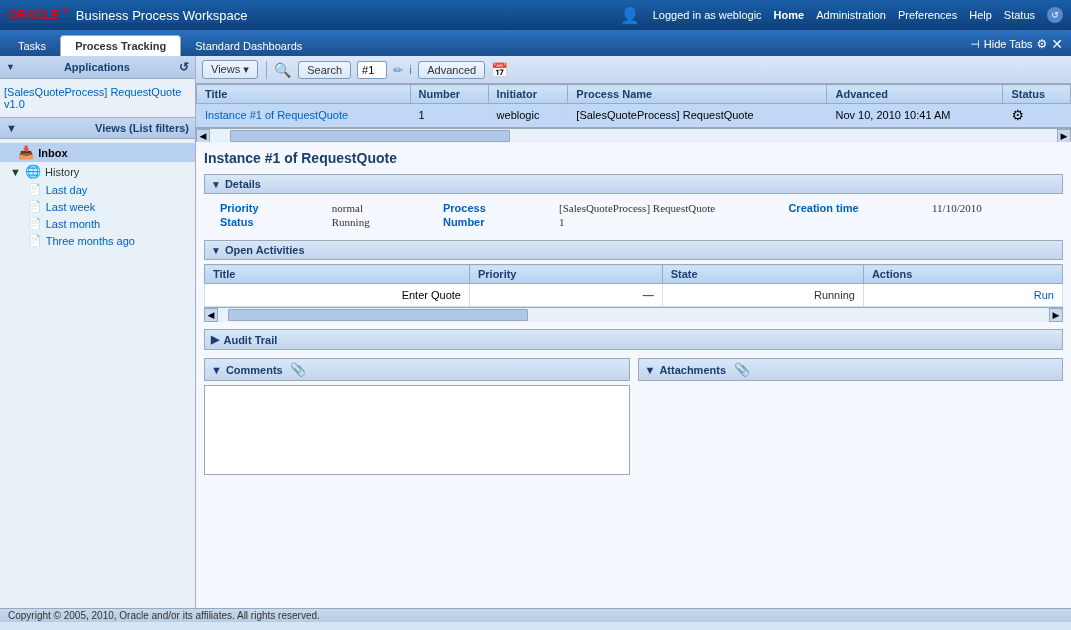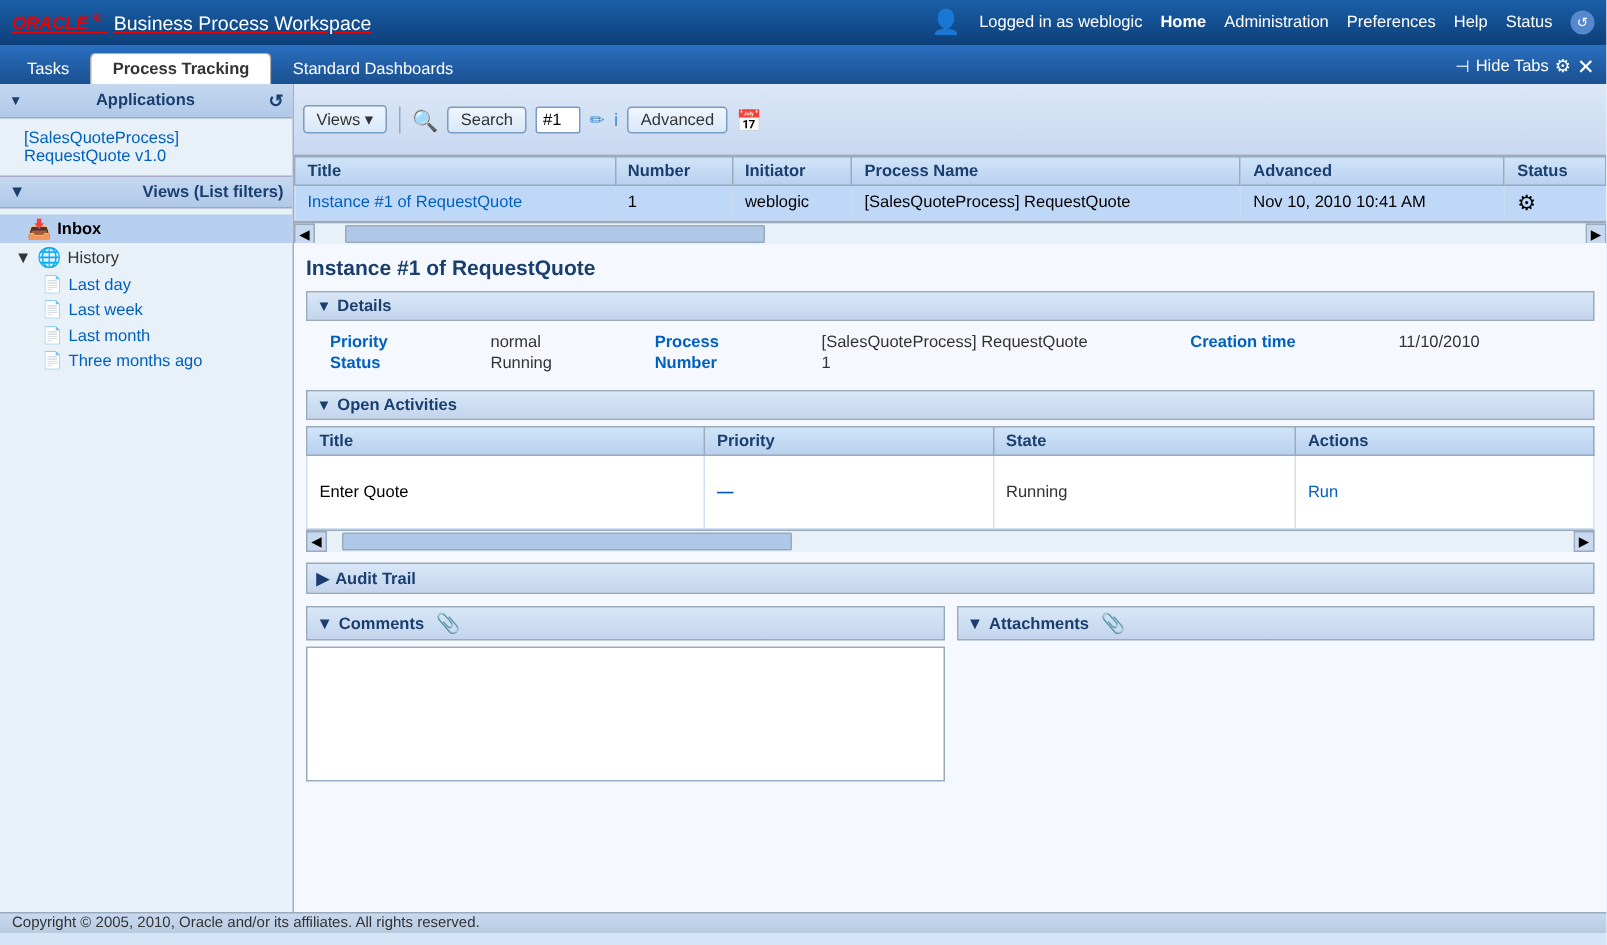"Views ▾" .toolbar { padding: 14px 6px -> 4px 6px }
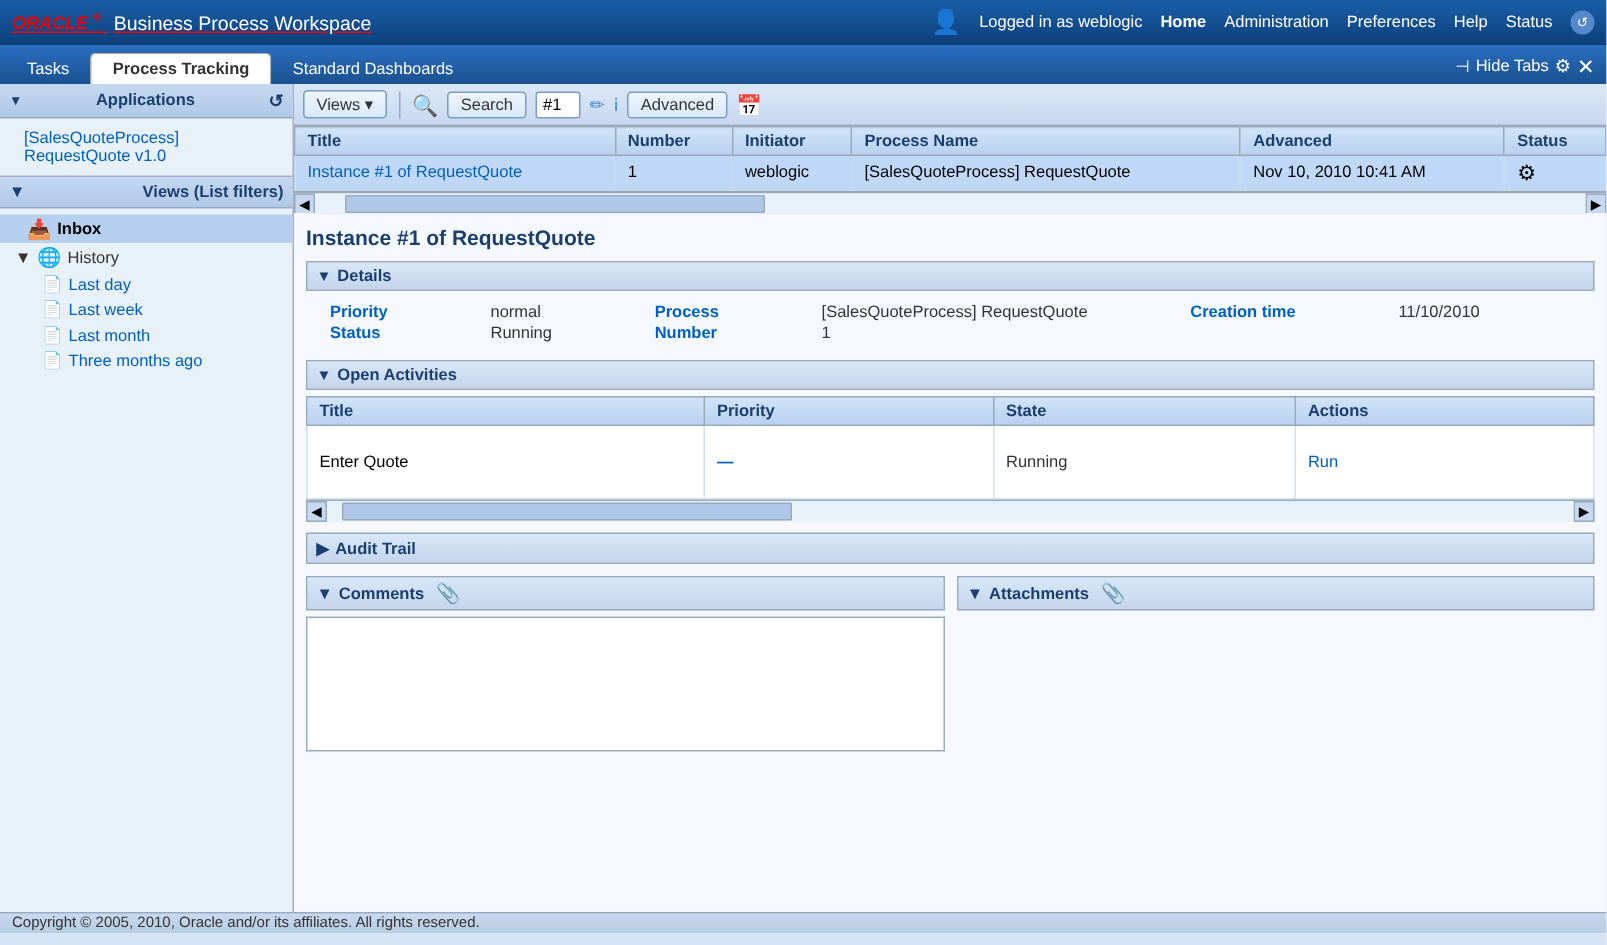"[SalesQuoteProcess] RequestQuote v1.0" .sidebar-app-item { padding: 3px 16px -> 3px 4px }
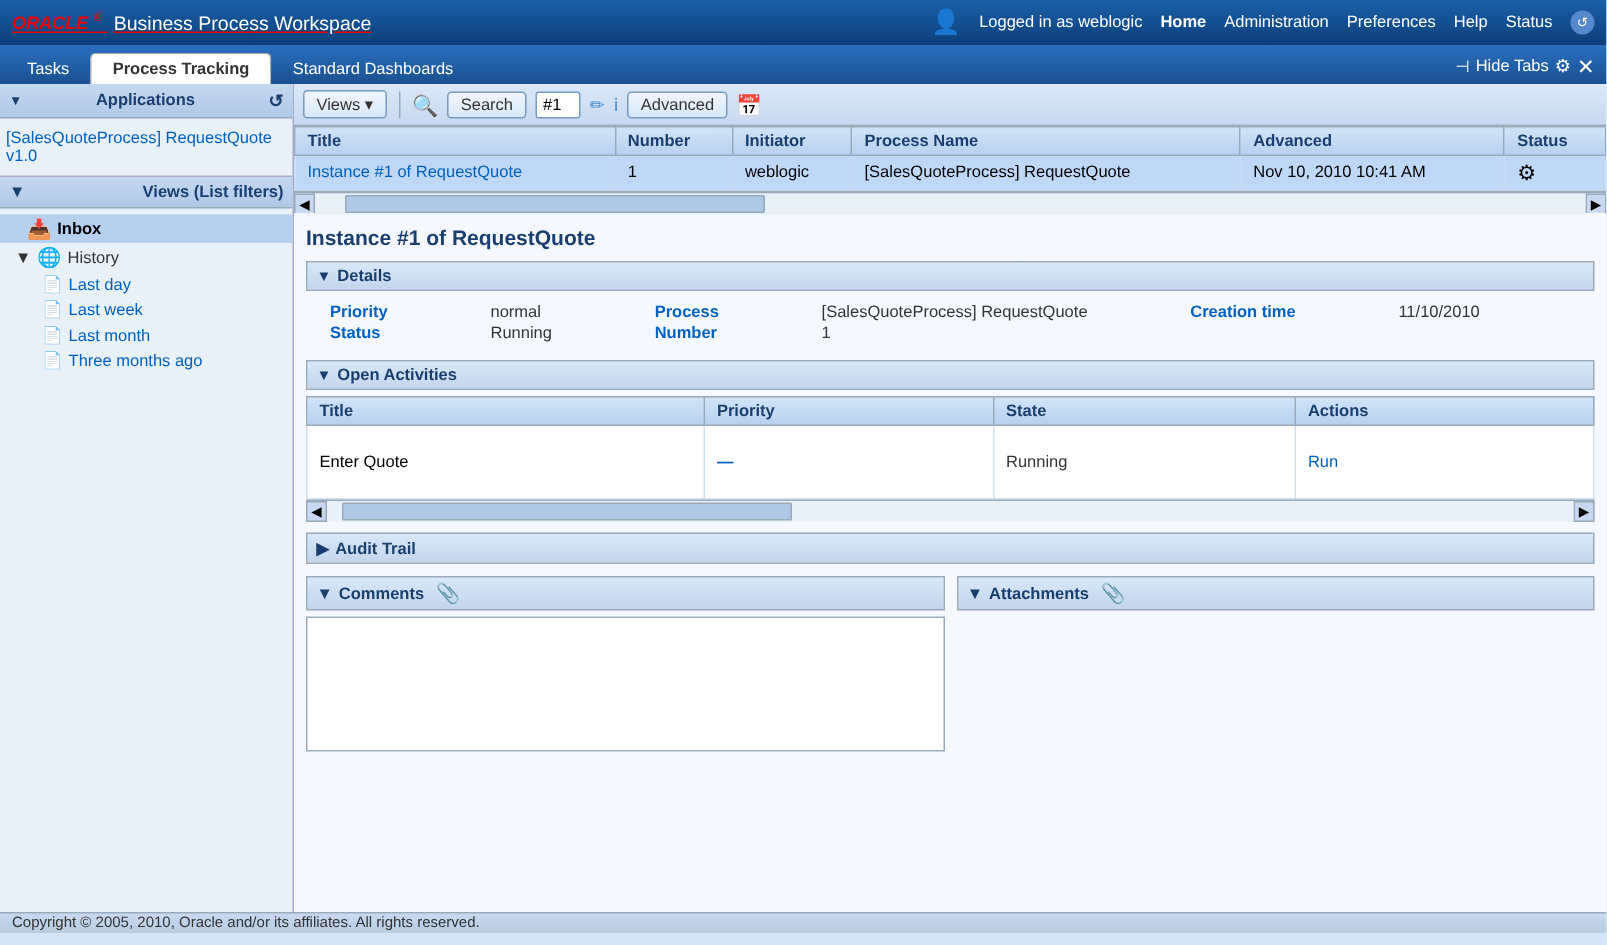"normal" .detail-value { font-family: none -> Liberation Serif, serif }
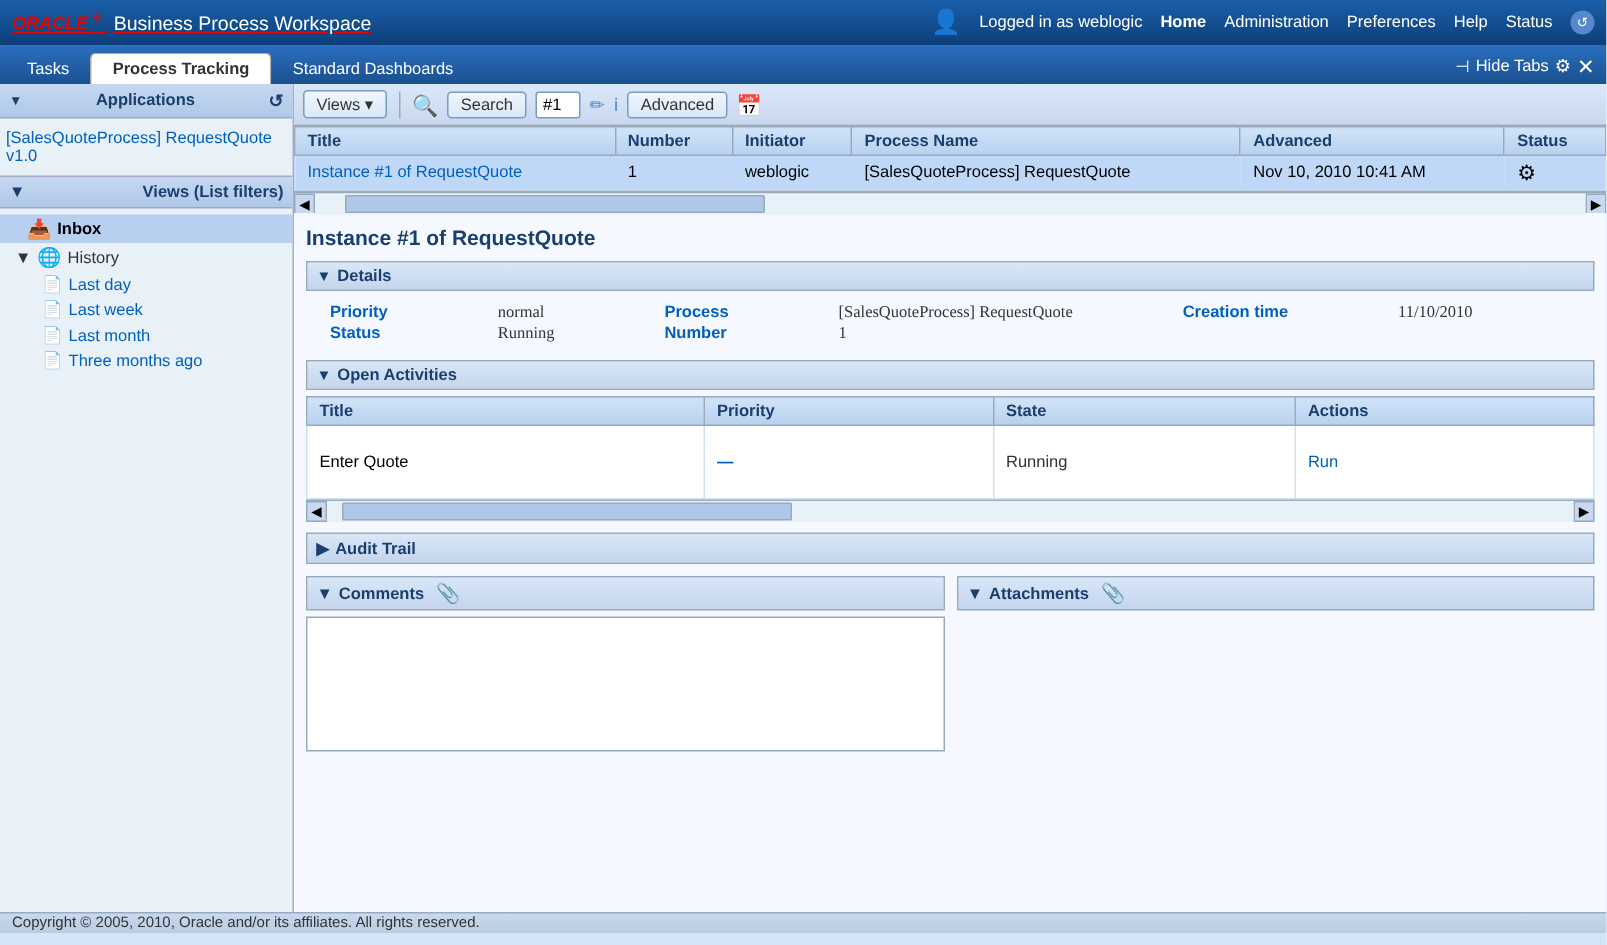"Enter Quote" .activities-table td { padding: 18px 8px -> 5px 8px; text-align: none -> right }
